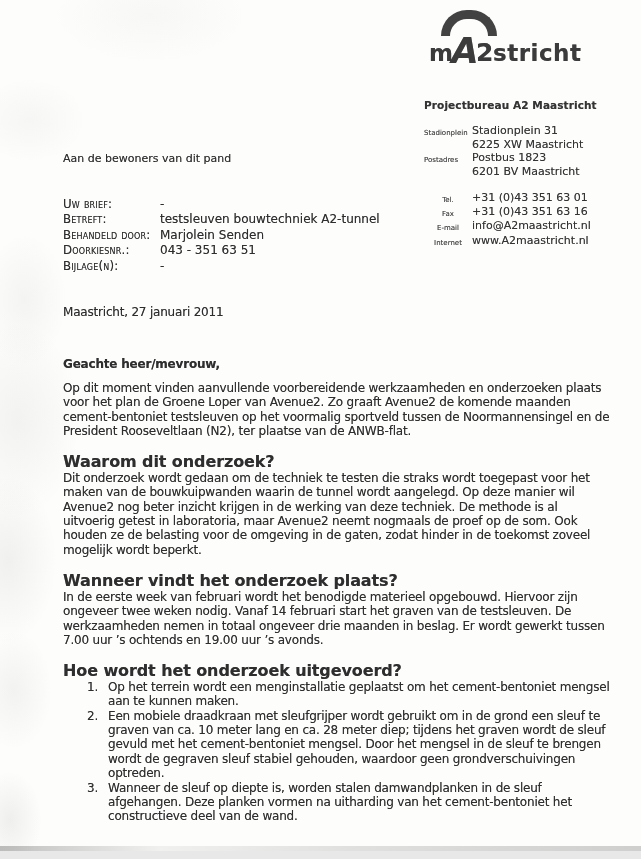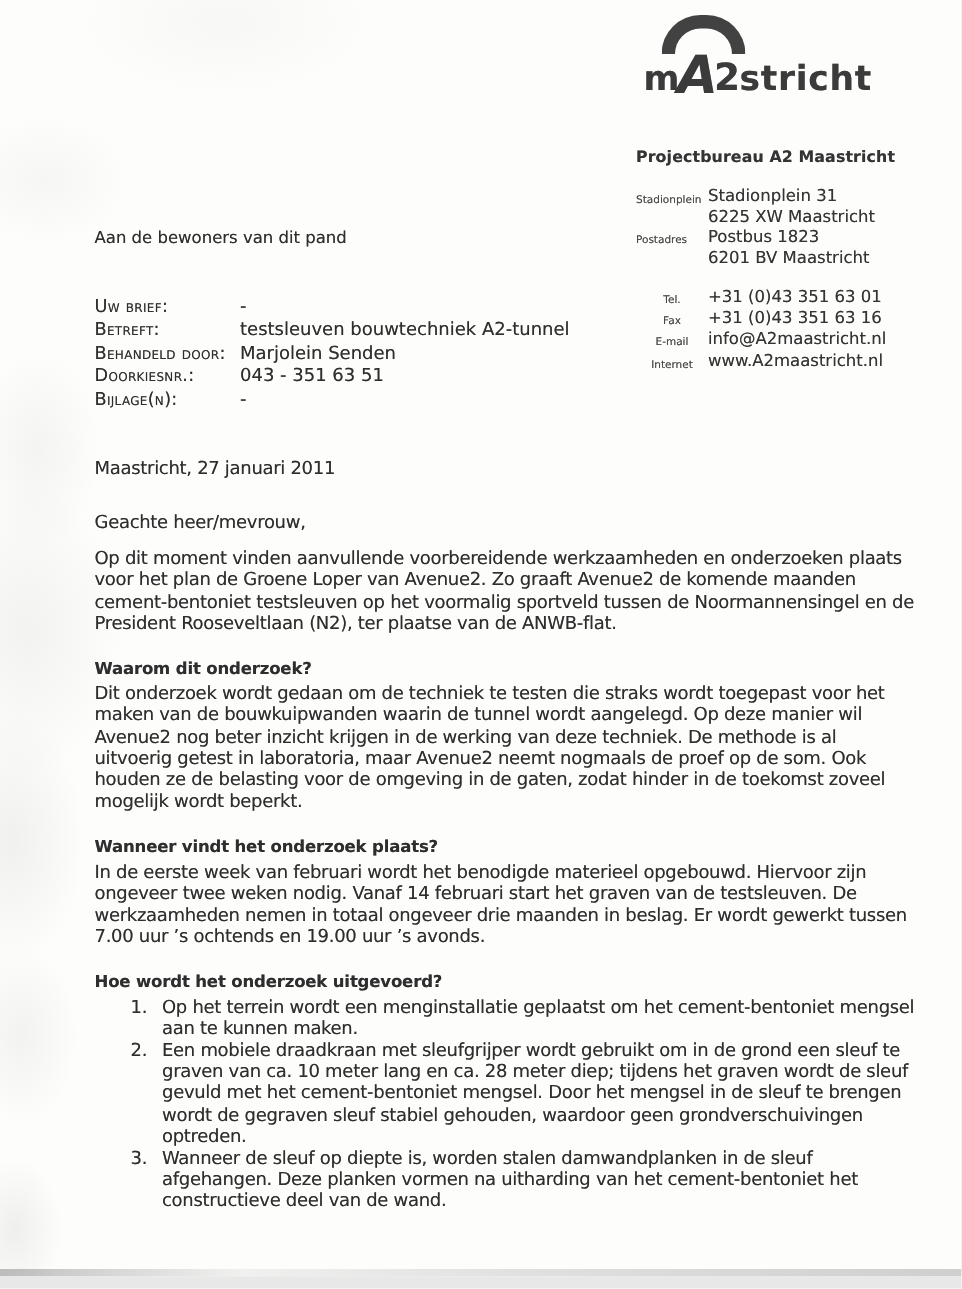"Geachte heer/mevrouw," .salutation { font-weight: none -> bold; margin-top: 22px -> 38px }
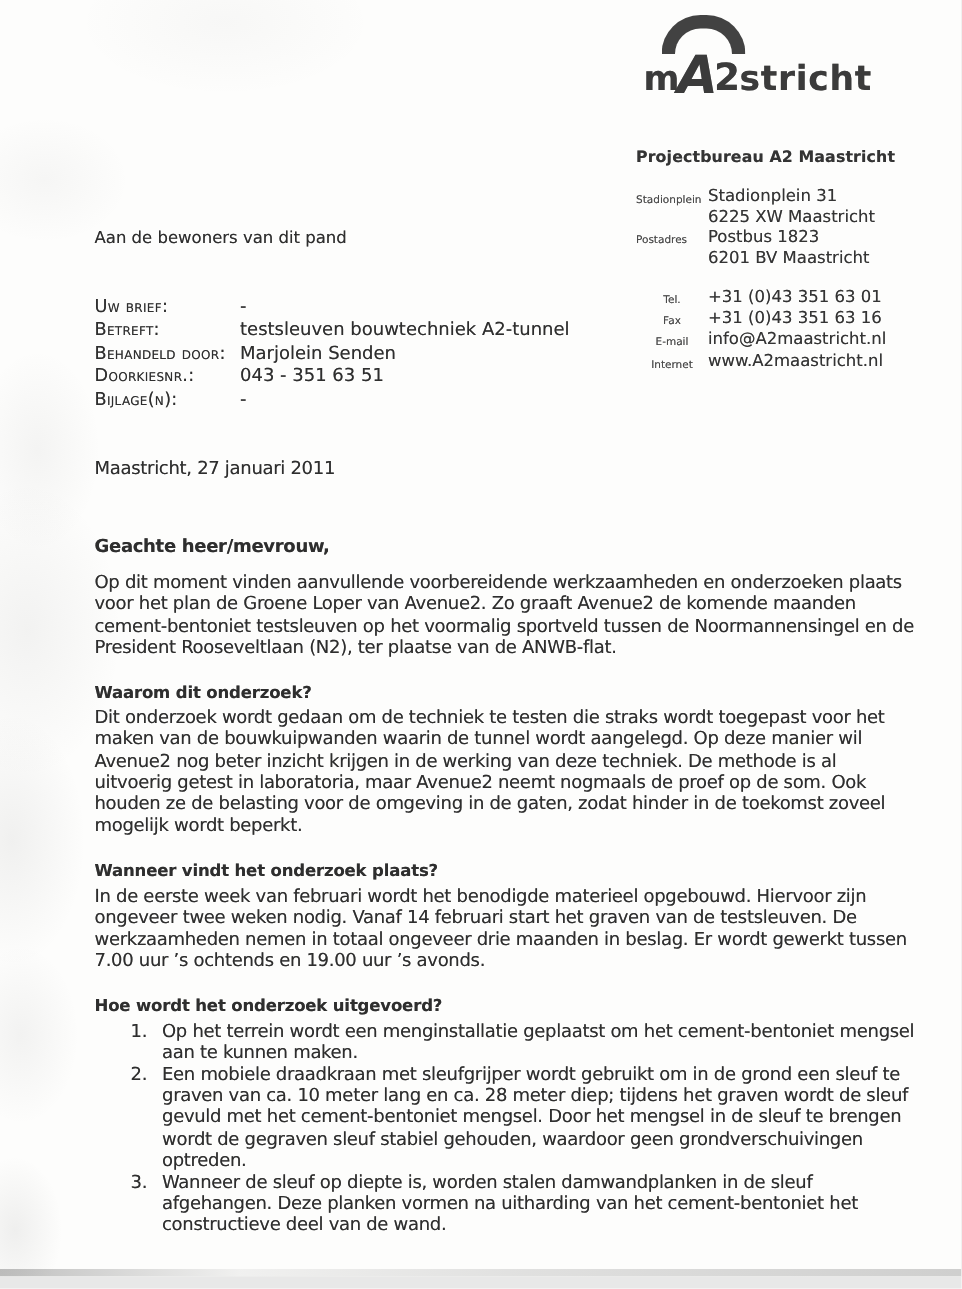"Waarom dit onderzoek?" .sec-heading { font-size: 11px -> 16px }
